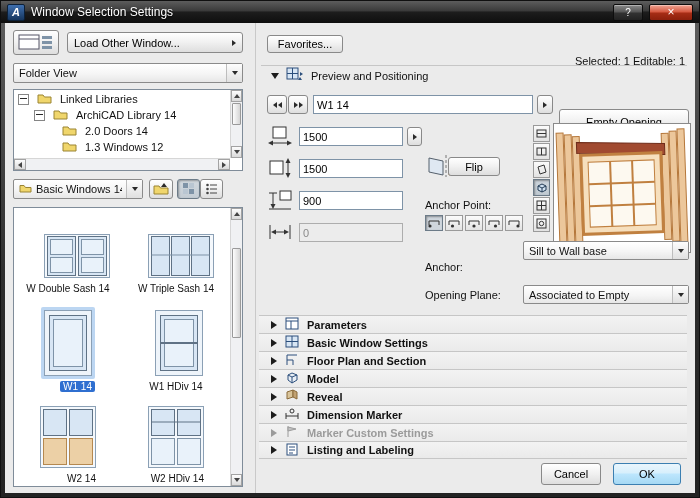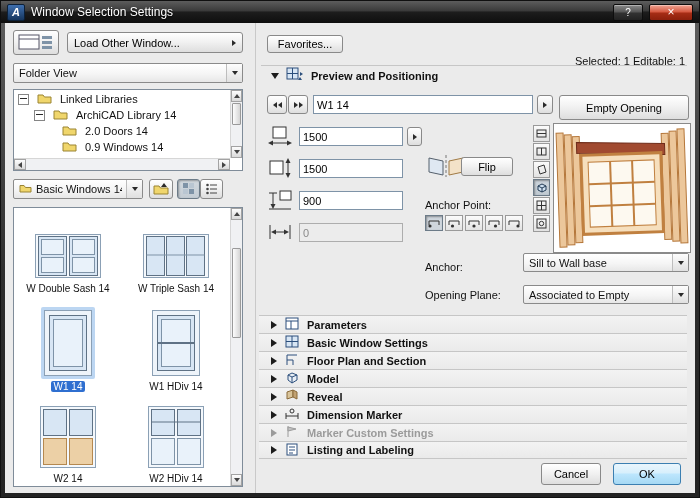"Preview and Positioning" .pp-header .sec-label { font-weight: bold -> normal }
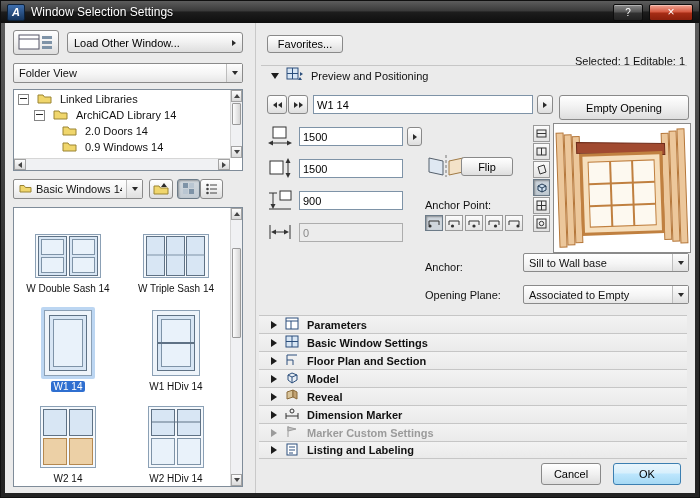"Empty Opening" button.btn { top: 72px -> 86px }
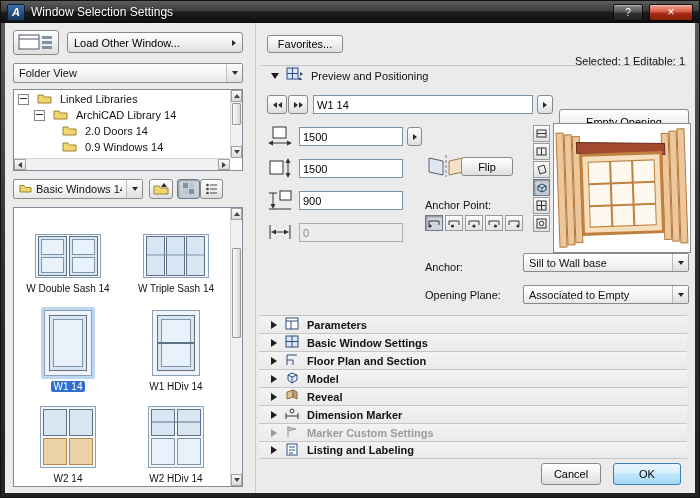"0.9 Windows 14" span.lbl { text: 0.9 Windows 14 -> 1.3 Windows 12 }
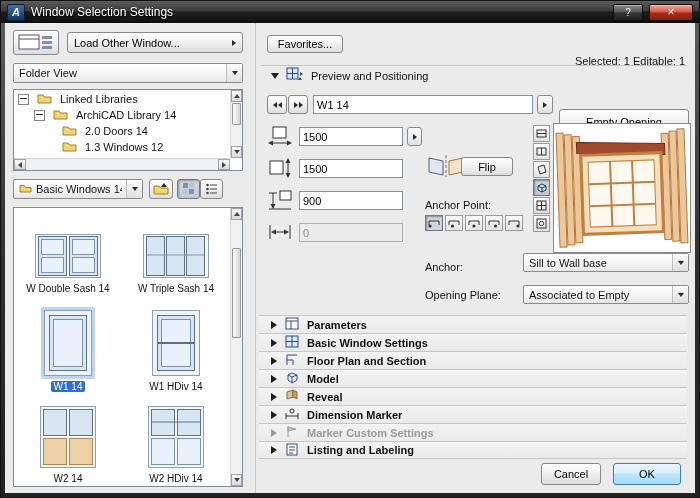"Flip" button.btn { left: 456px -> 443px }
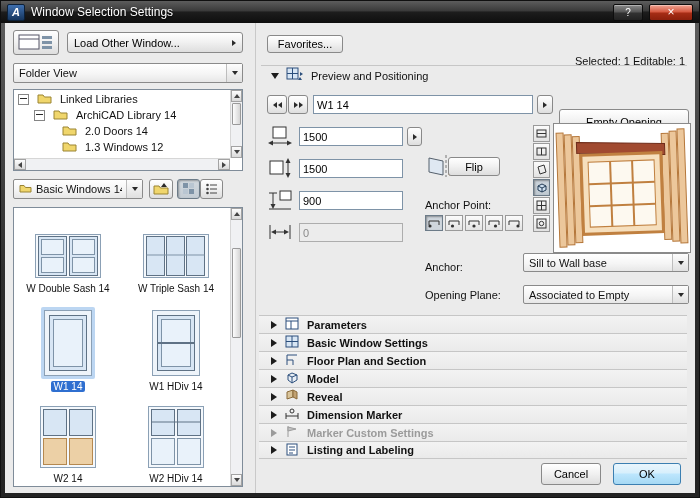"Sill to Wall base" div.combo { top: 230px -> 218px }
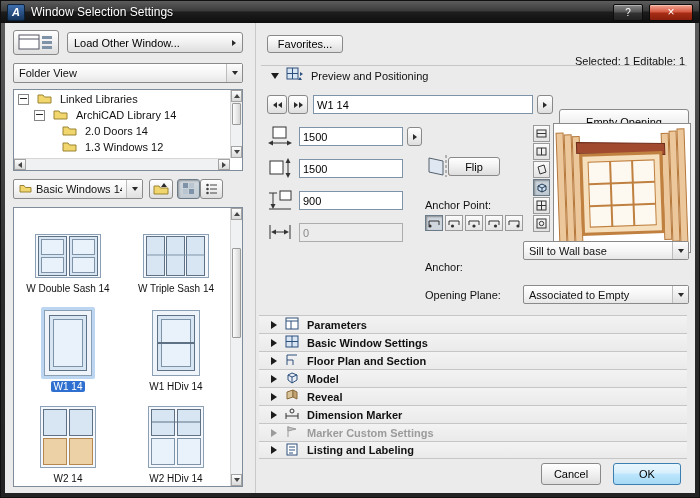"W Double Sash 14" .tcell { align-items: center -> flex-end }
